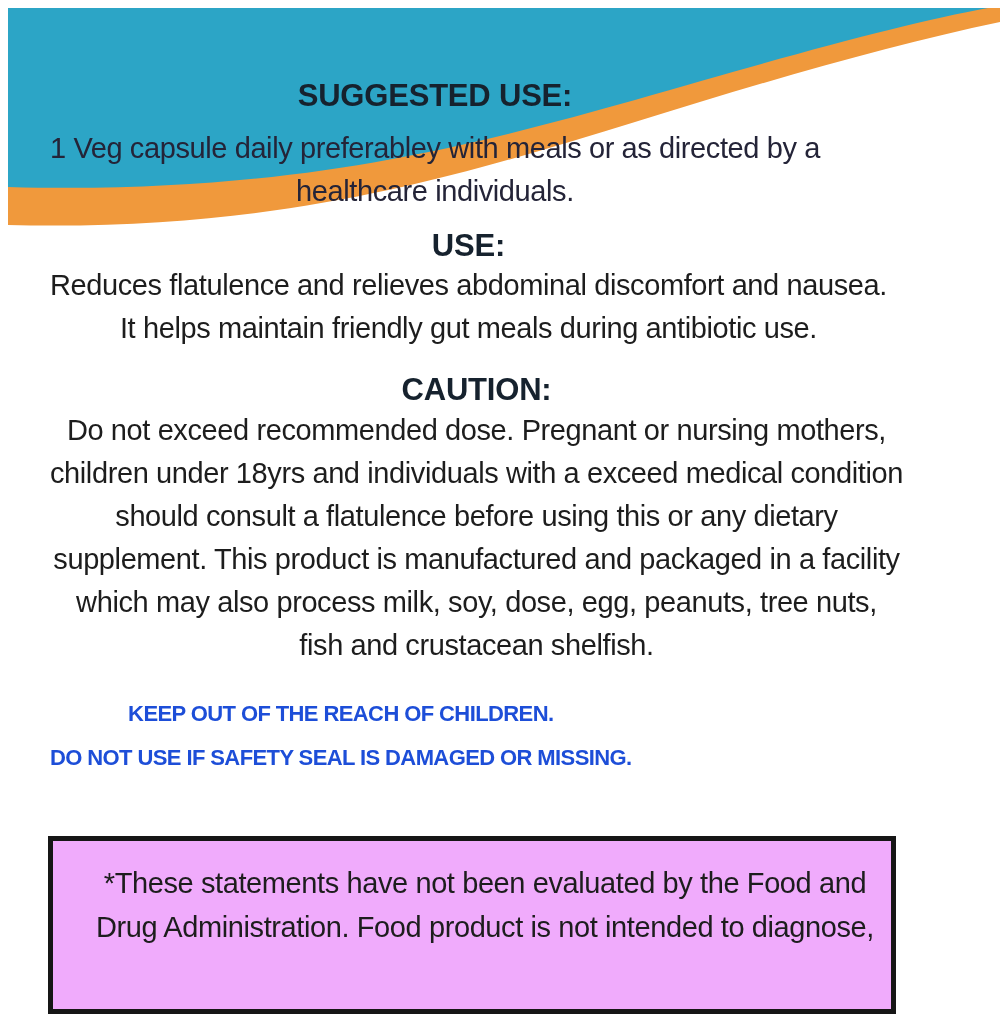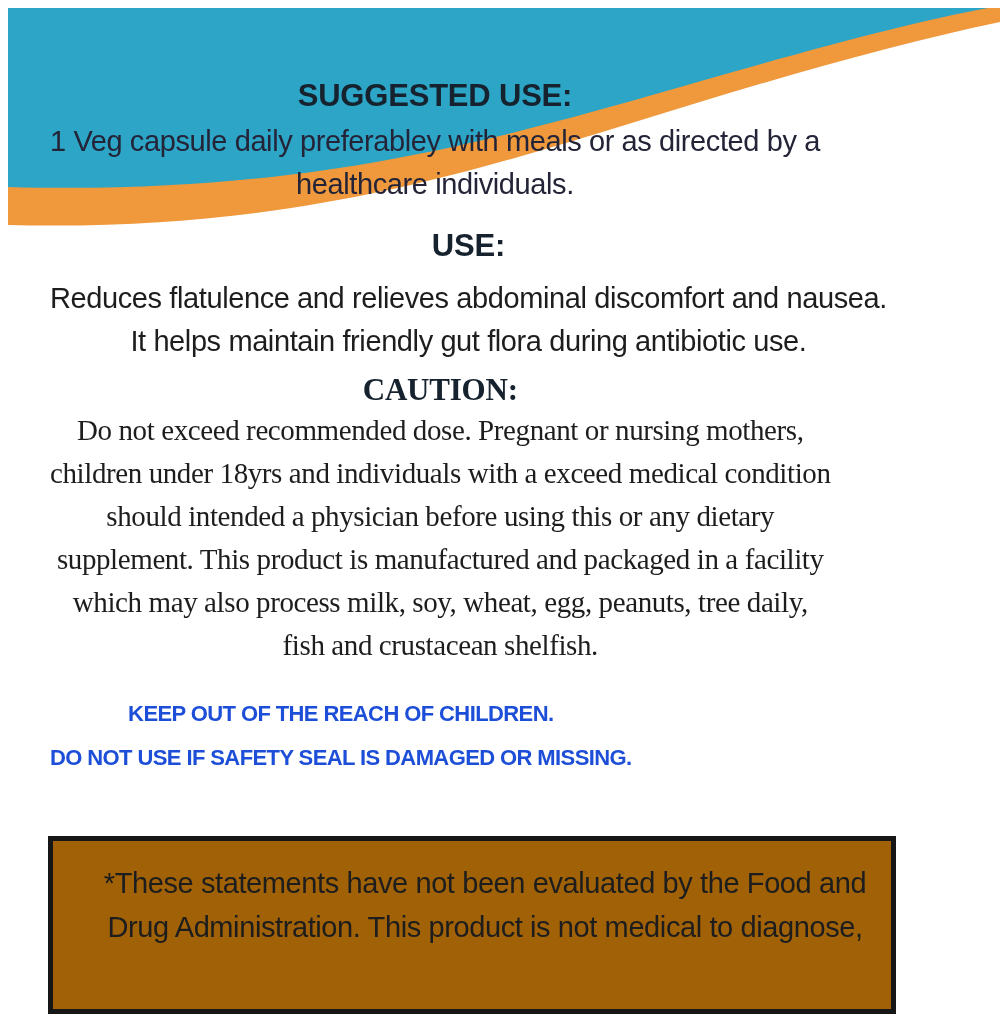"1 Veg capsule daily preferabley" #sec-suggested .lines { margin-top: 6px -> 13px }
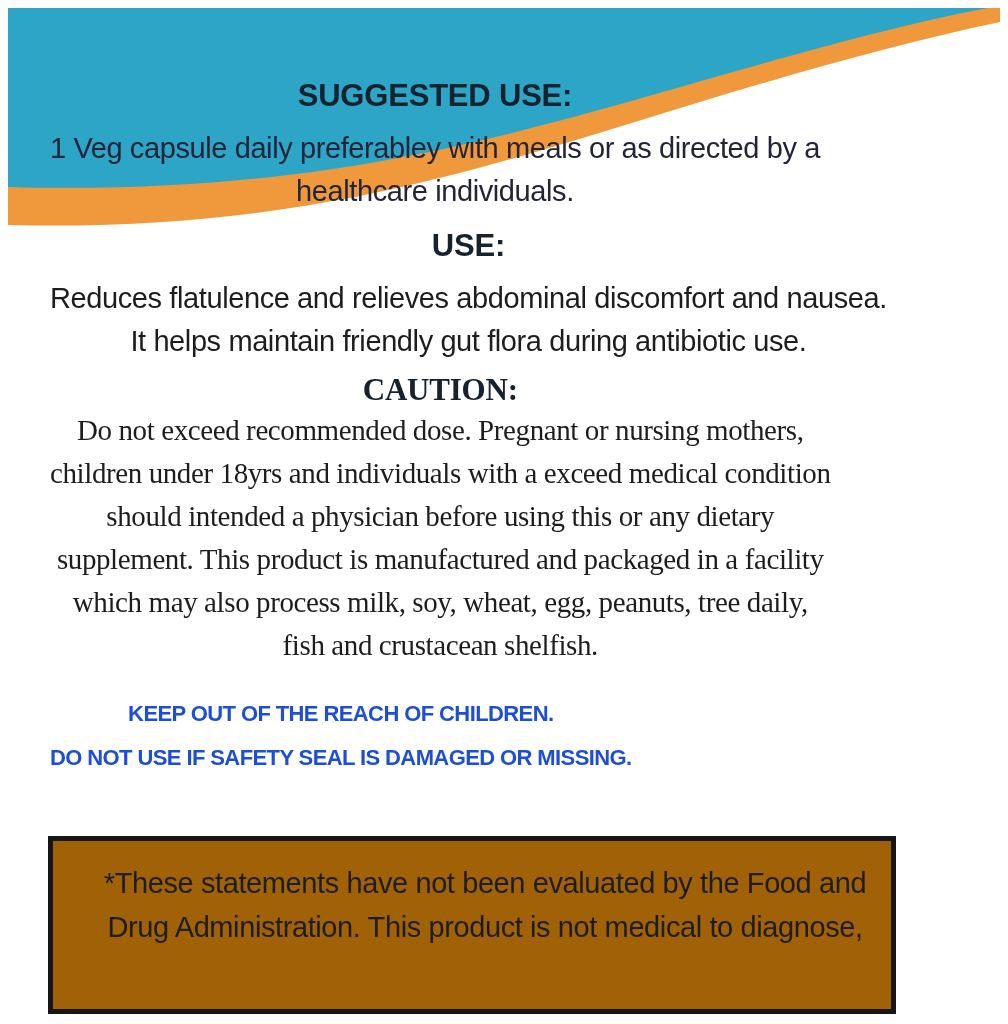"Reduces flatulence and relieves" #sec-use .lines { margin-top: 13px -> 0 }
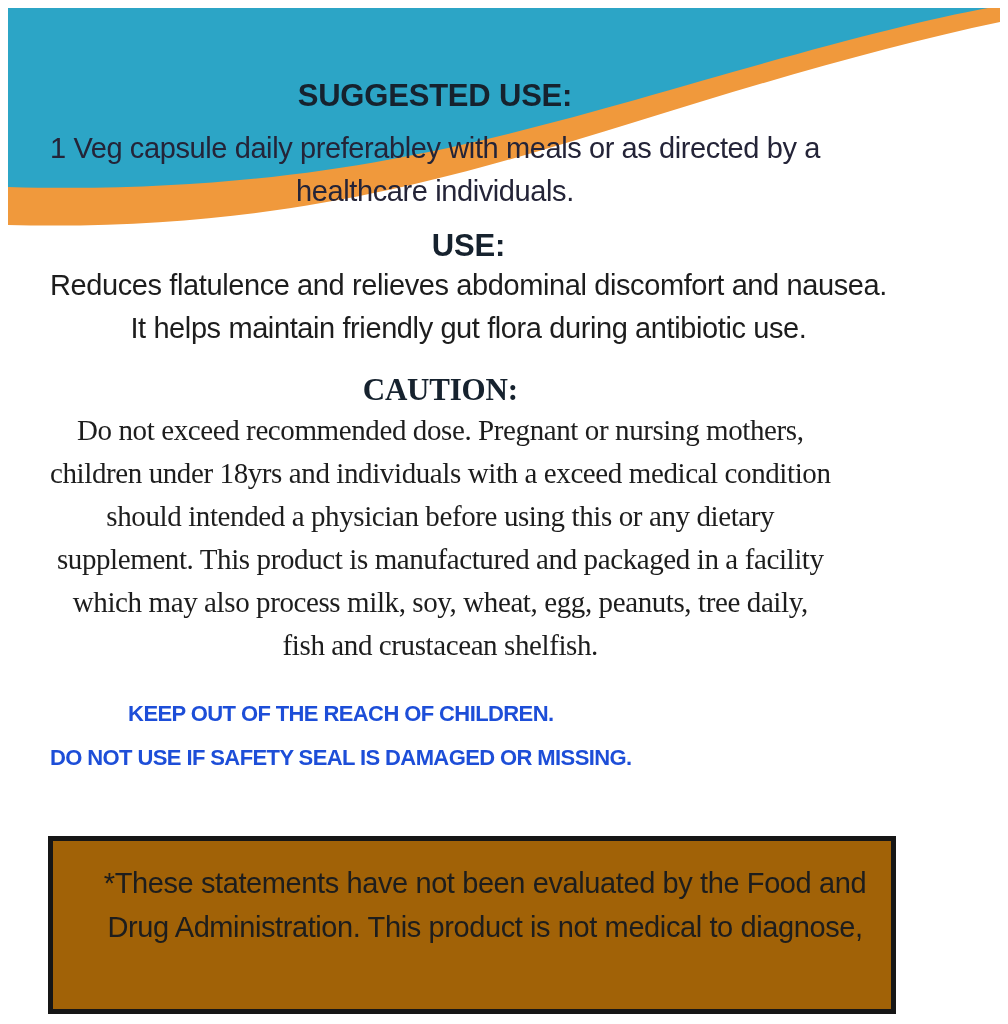"It helps maintain friendly gut" div.body-line { text: flora -> meals }
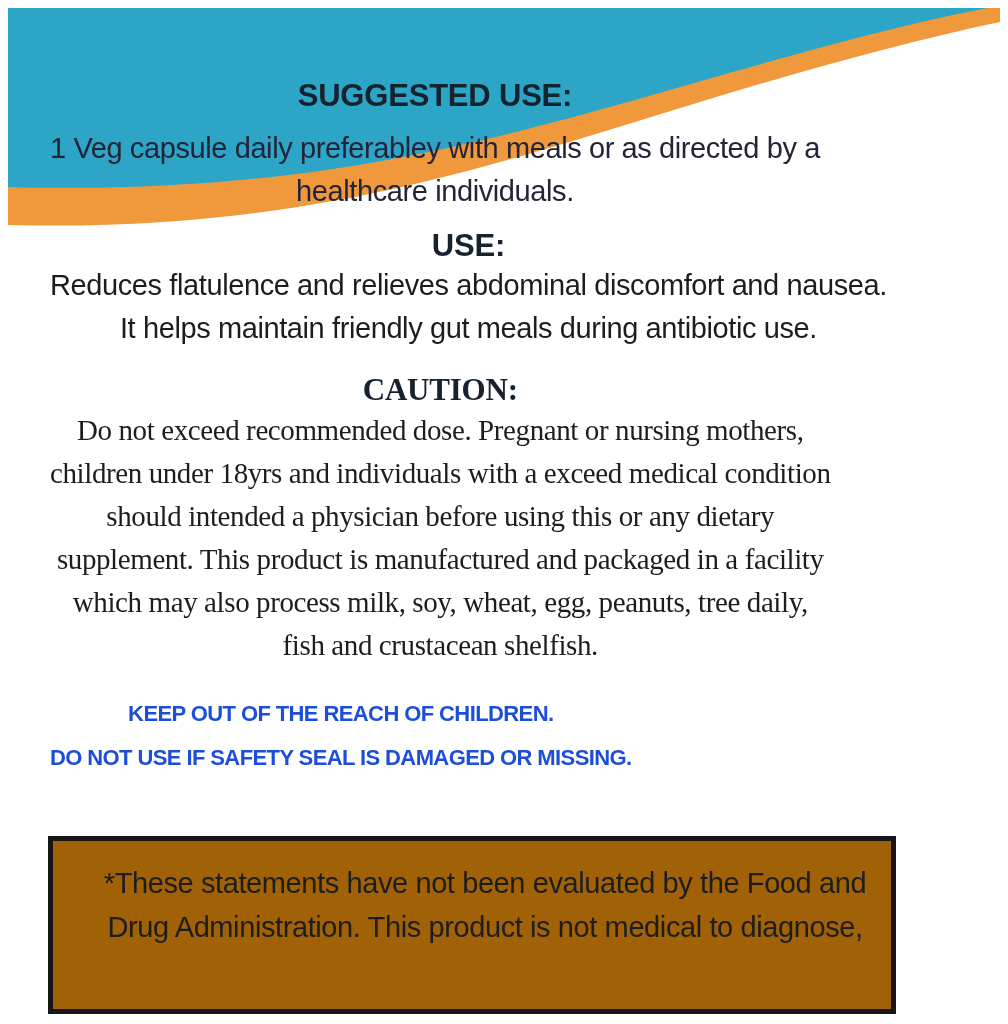"CAUTION:" #sec-caution { font-family: Liberation Serif, serif -> none }
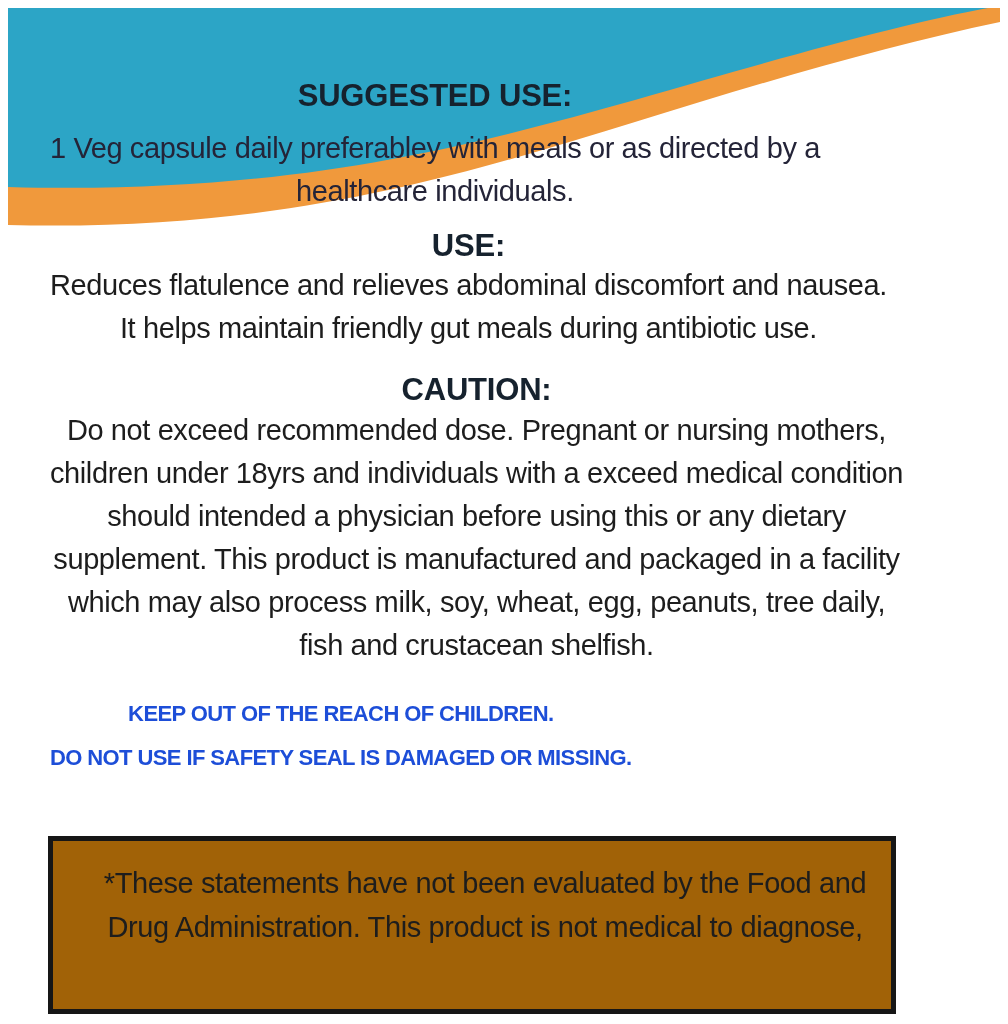"should intended a physician before" div.body-line { text: intended a physician -> consult a flatulence }
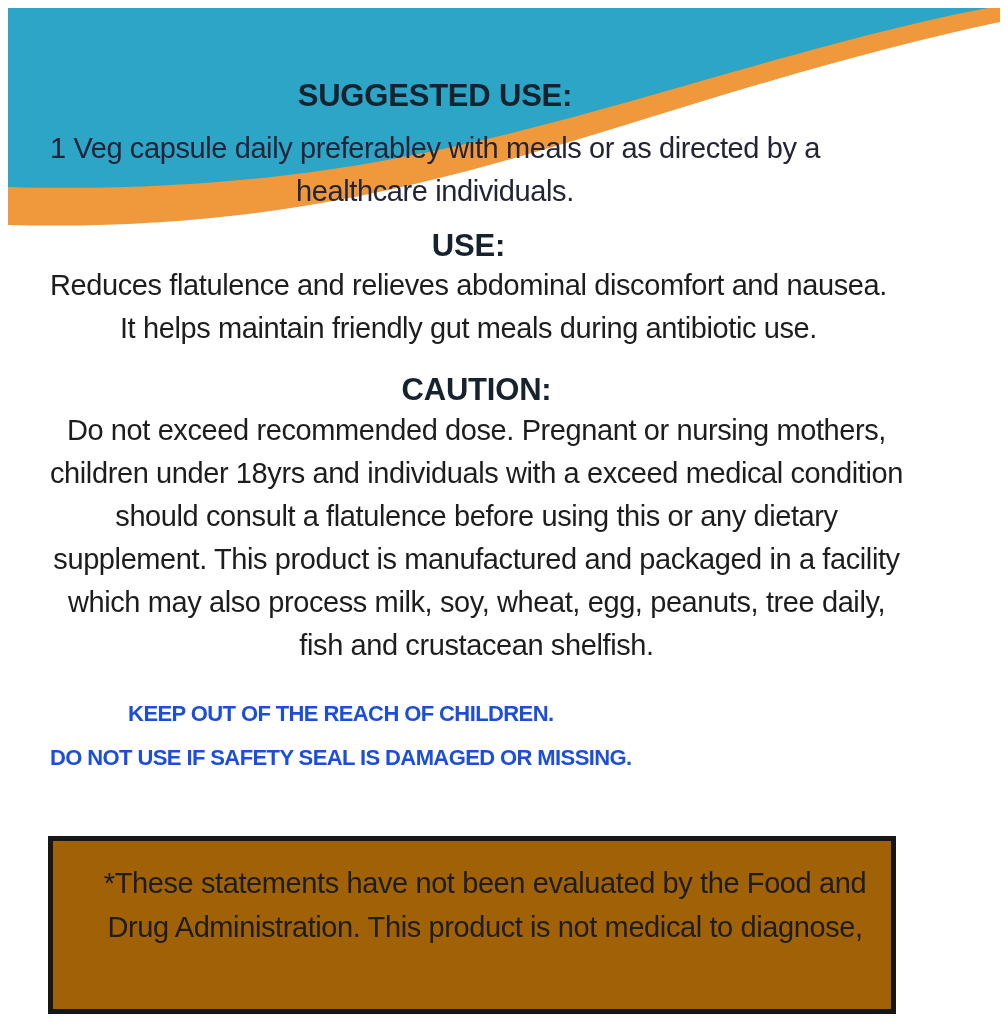"which may also process milk," div.body-line { text: wheat, egg, peanuts, tree daily -> dose, egg, peanuts, tree nuts }
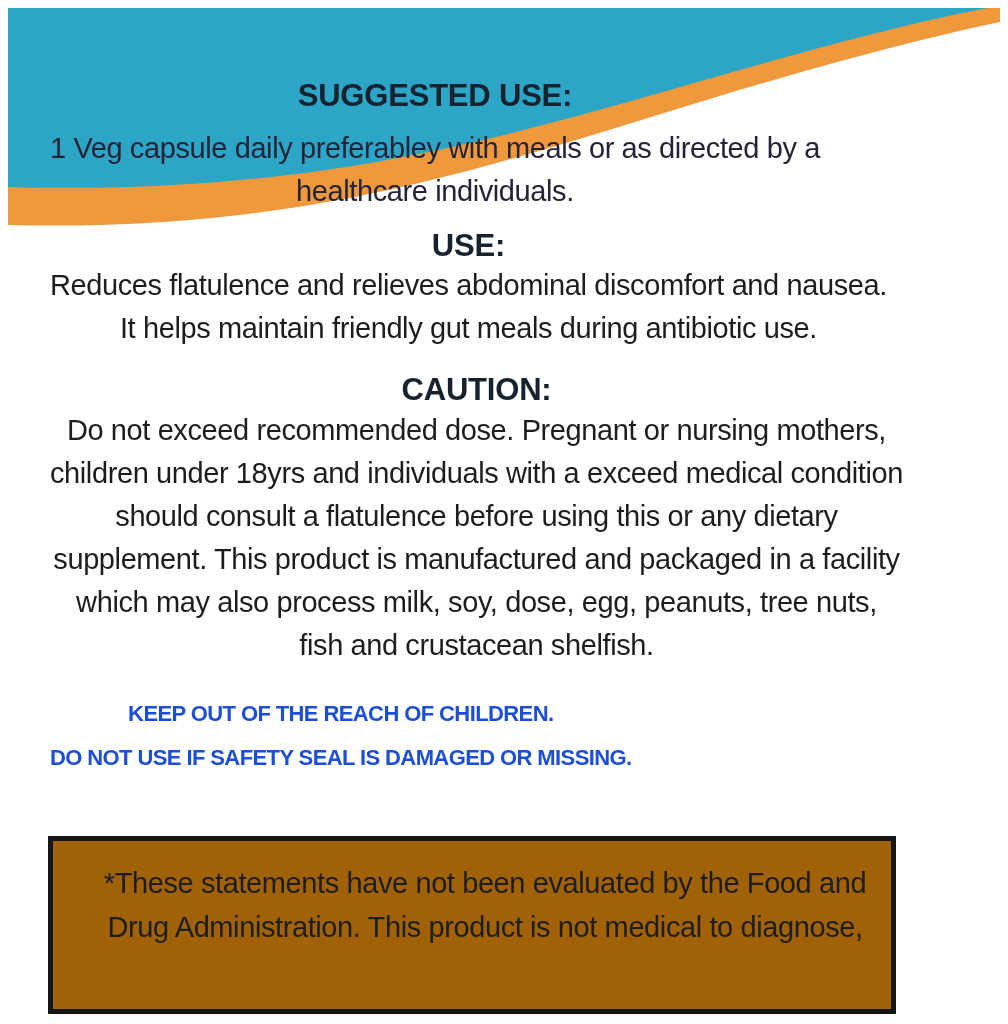"*These statements have not been" .disclaimer-box { background: #a16207 -> #f0abfc }
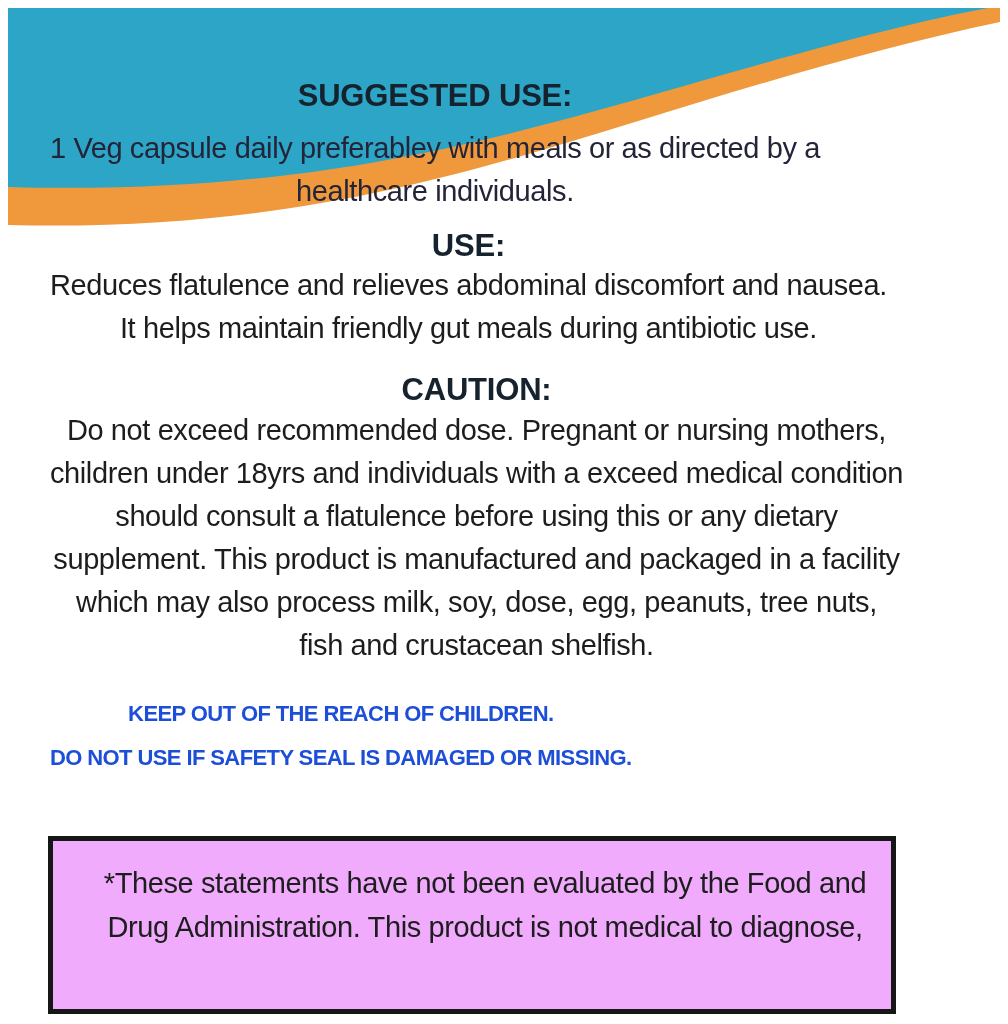"Drug Administration. This product is" div.body-line { text: This product is not medical -> Food product is not intended }
